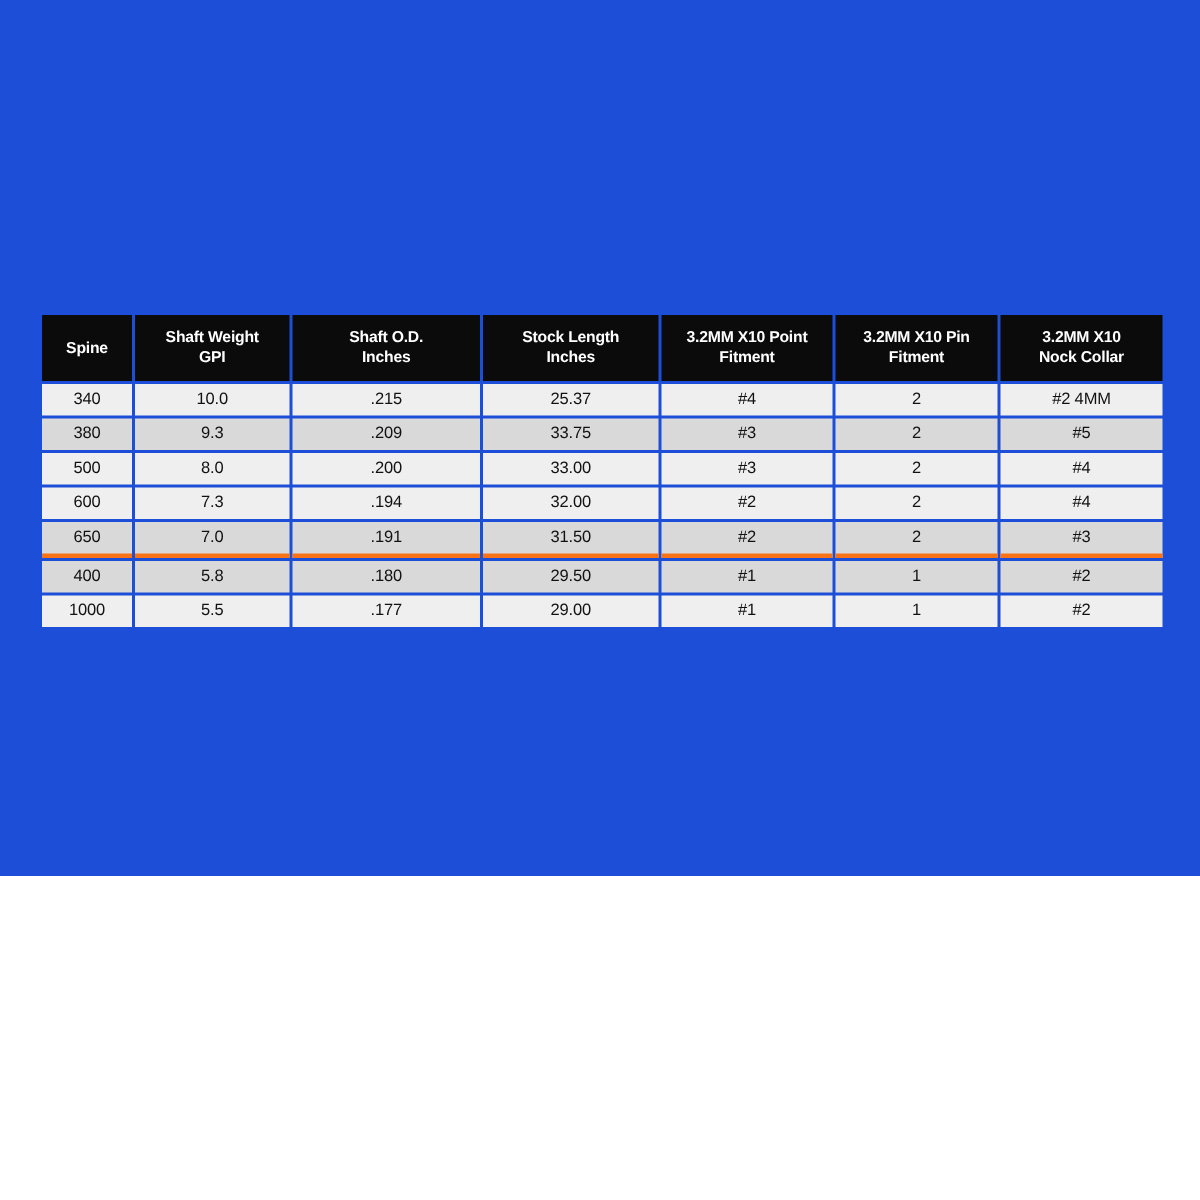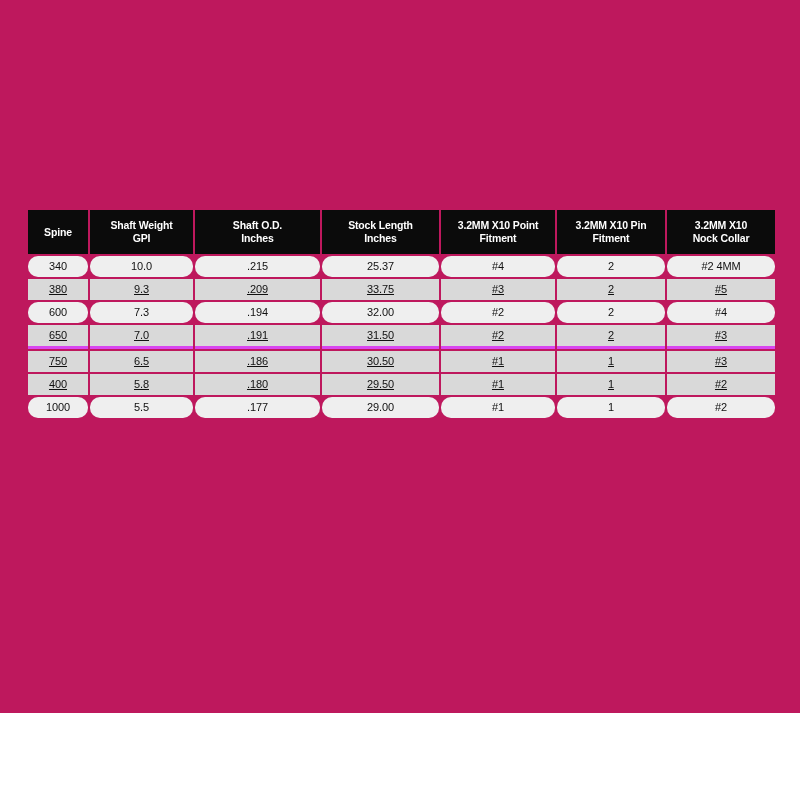"Spine" #page { background: #be185d -> #1d4ed8; height: 713px -> 584px }
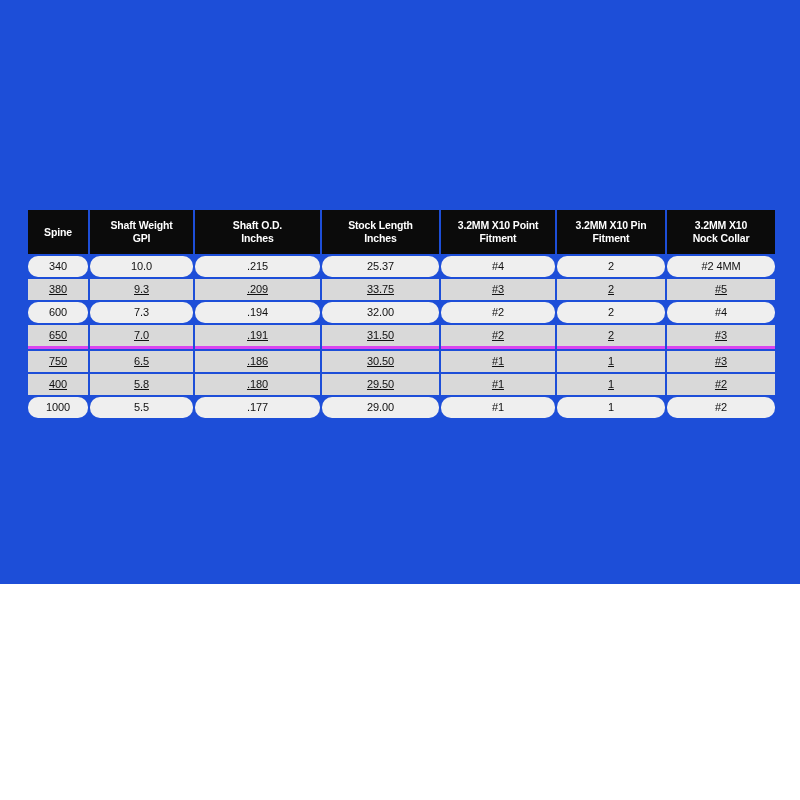"340" tr.row-light td { border-radius: 10px -> none }
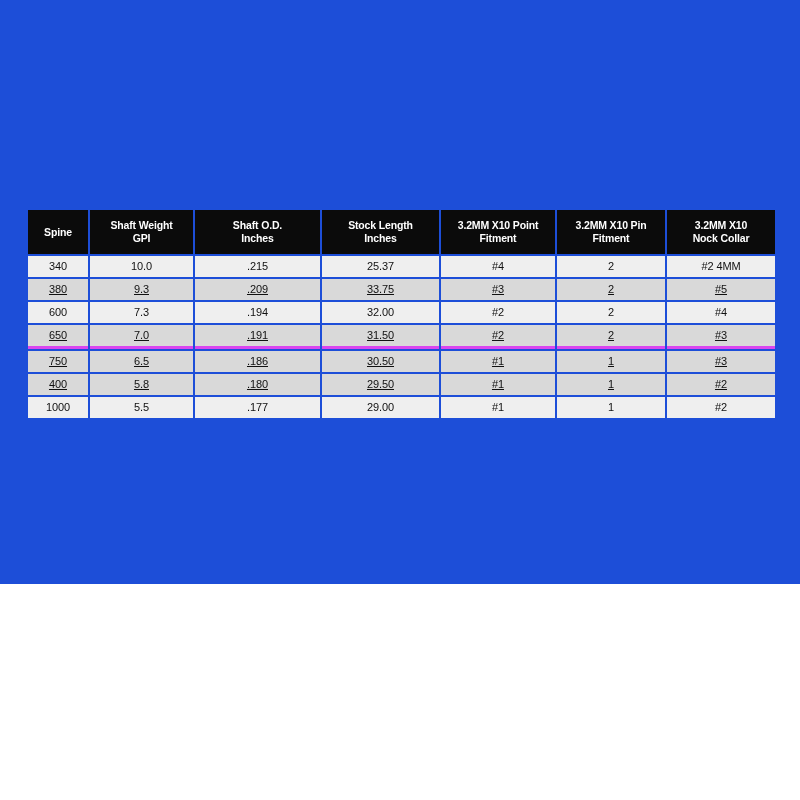"380" tr.row-dark td { text-decoration: underline -> none }
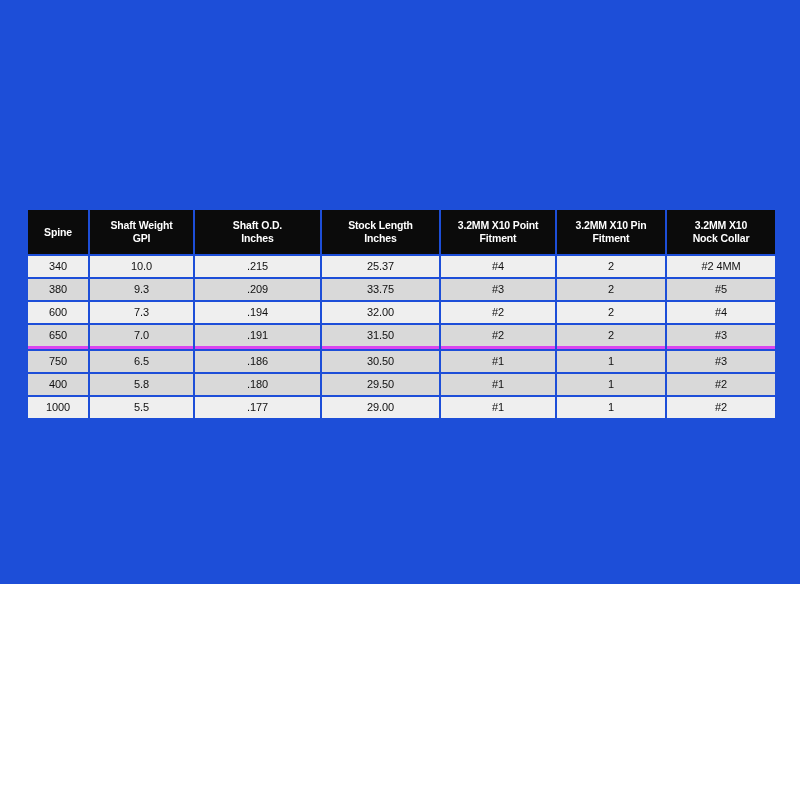"500" tr.row-light { html: none -> <tr> <td>500</td> <td>8.0</td> <td>.200</td> <td>33.00</td> <td>#3</td> <td>2</td> <td>#4</td> </tr> }
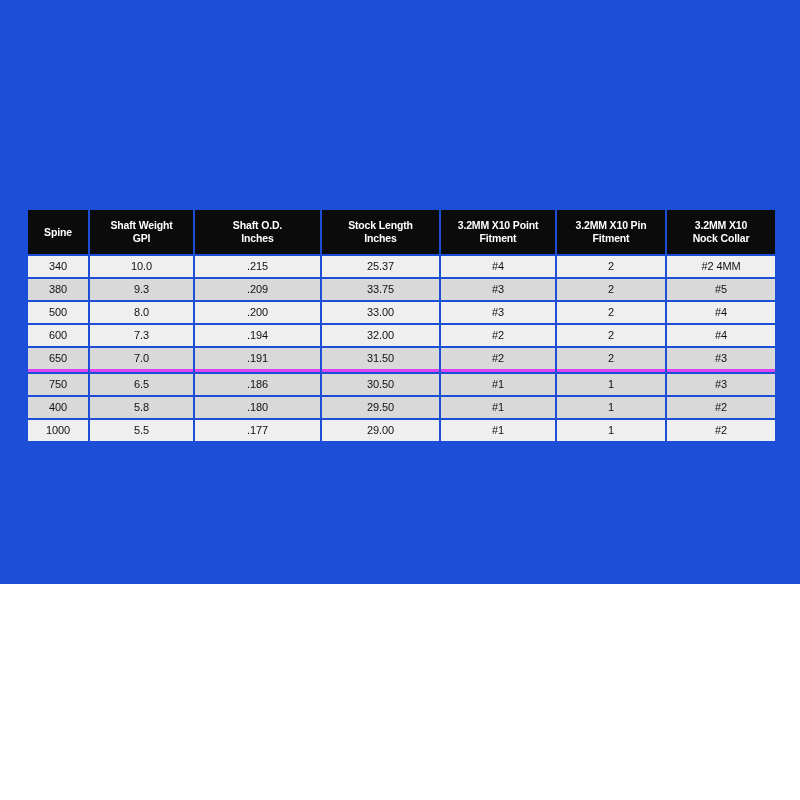"650" tr.group-break td { border-bottom: 3px solid #d946ef -> 3px solid #f97316 }
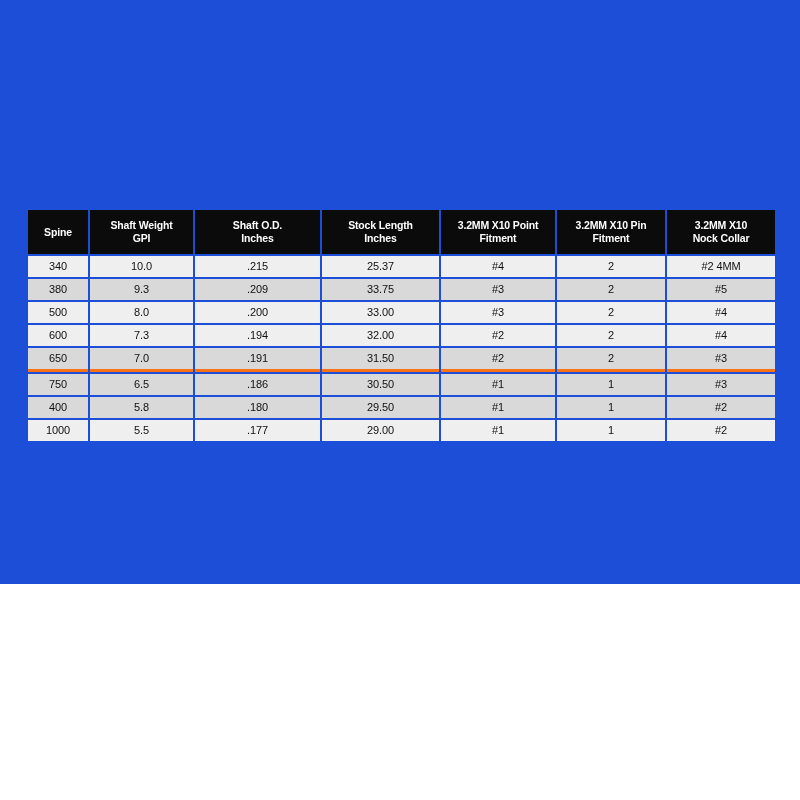"750" tr.row-dark { html: <tr> <td>750</td> <td>6.5</td> <td>.186</td> <td>30.50</td> <td>#1</td> <td>1</td> <td>#3</td> </tr> -> none }
